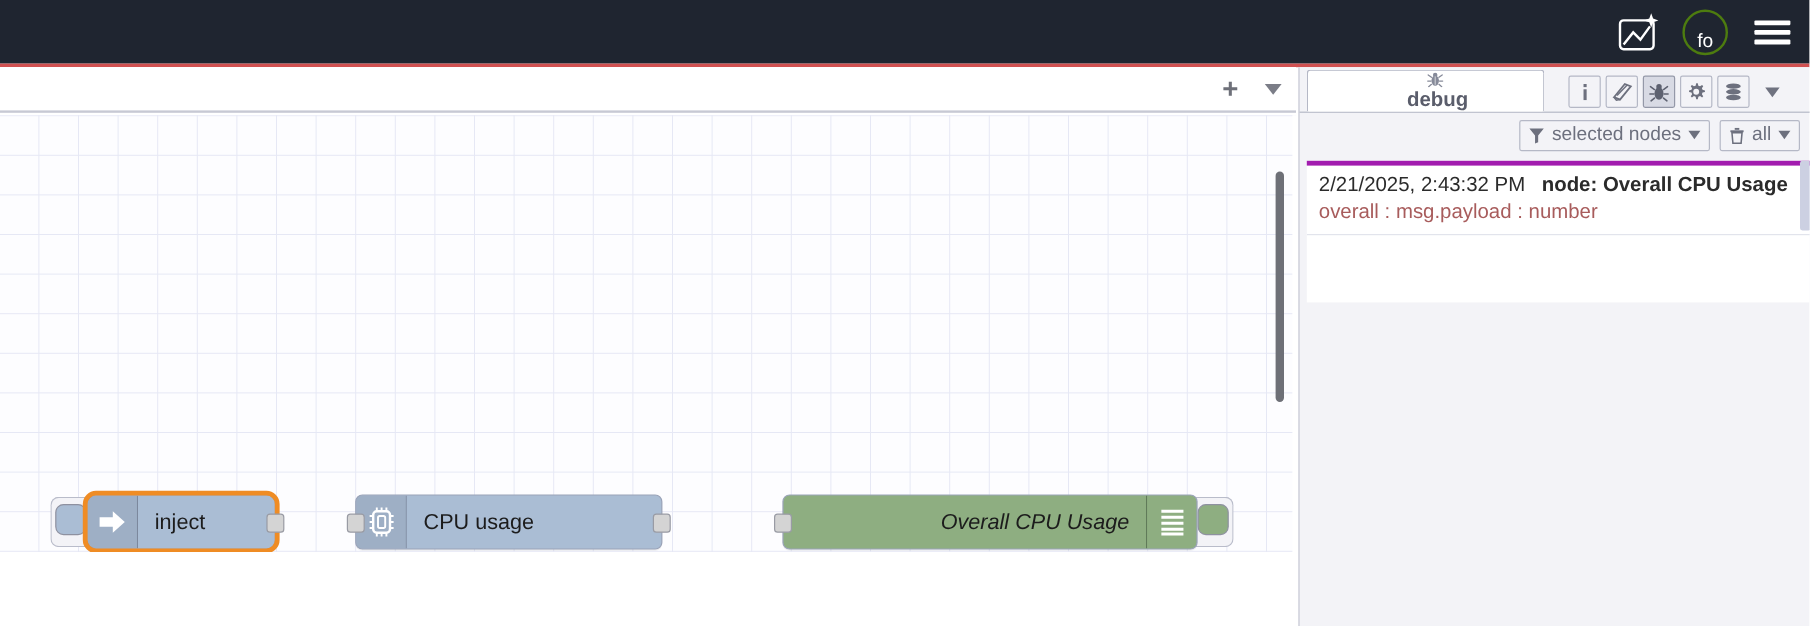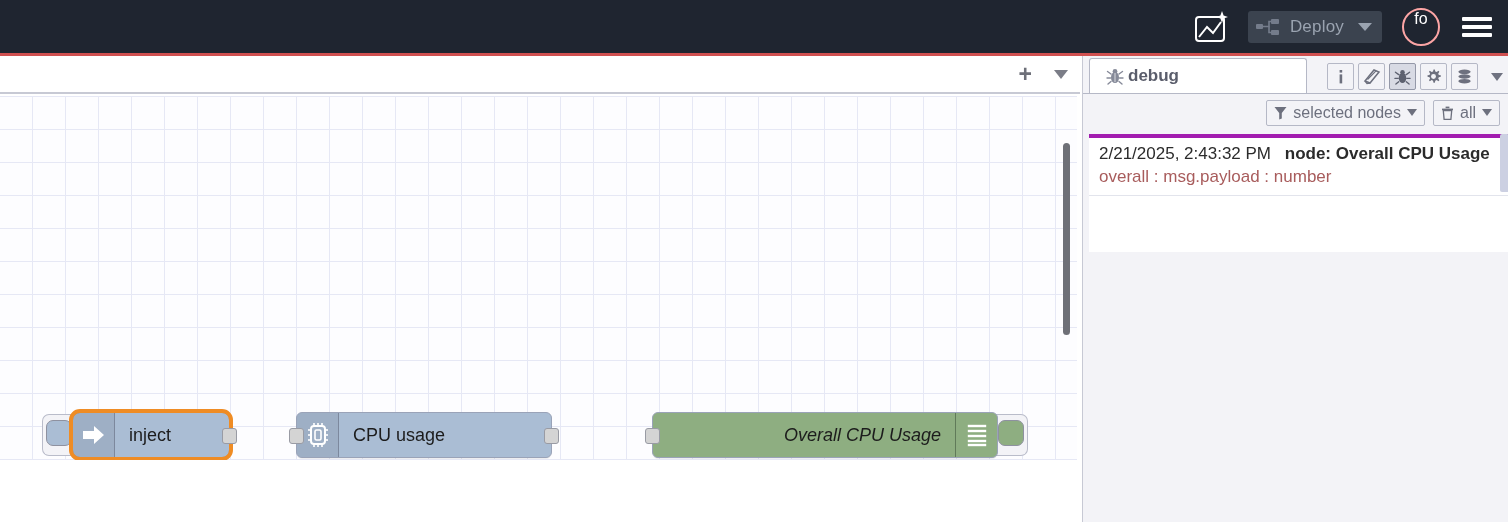"Deploy" div.deploy-btn { html: <div> <svg> <rect></rect> <rect></rect> <rect></rect> <path></path> <path></path> </svg> <span>Deploy</span> <span></span> </div> -> none }
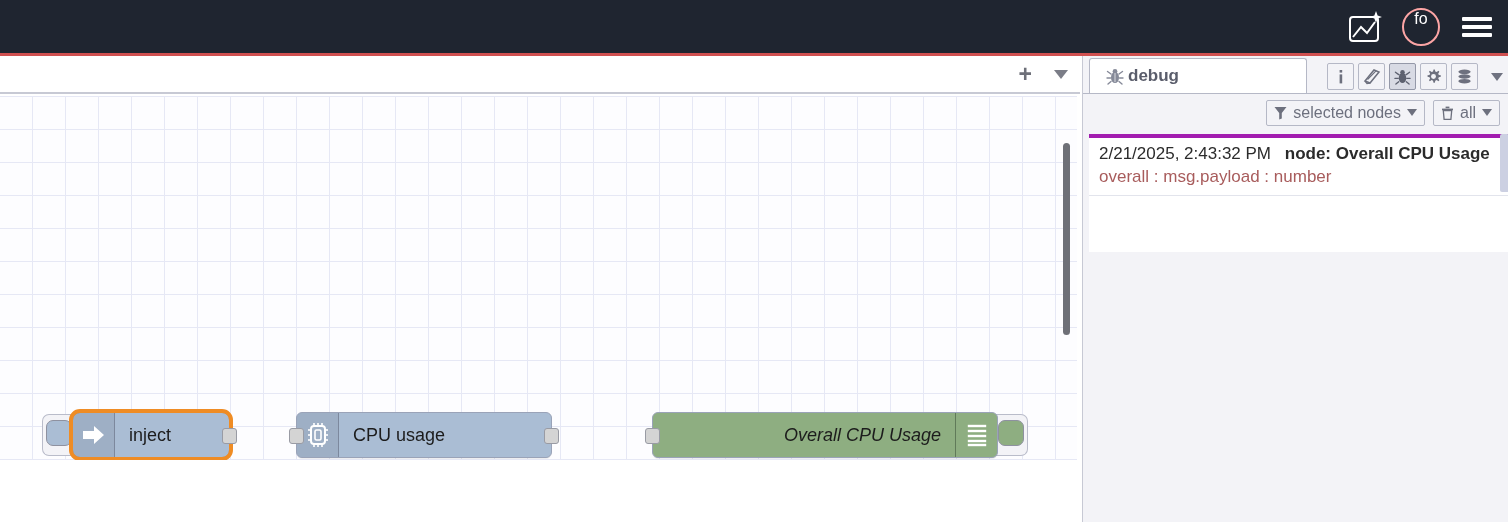"fo" .avatar { align-items: flex-start -> flex-end; border: 2px solid #fca5a5 -> 2px solid #4d7c0f }
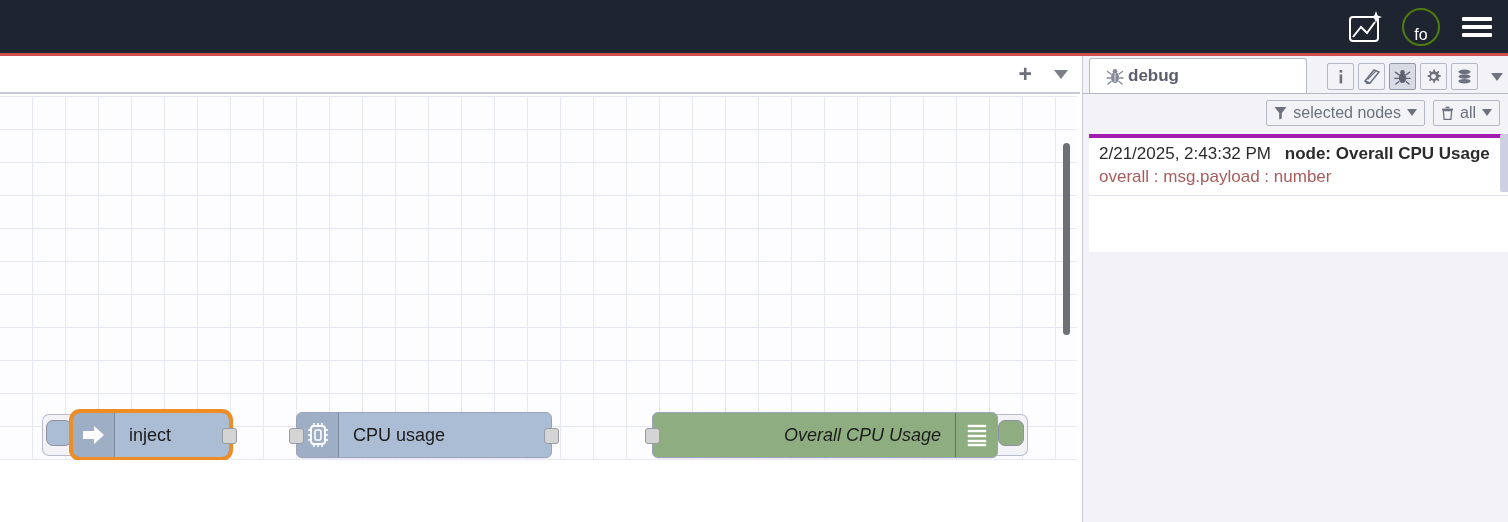"debug" .sb-tab { flex-direction: none -> column; width: 218px -> 198px }
